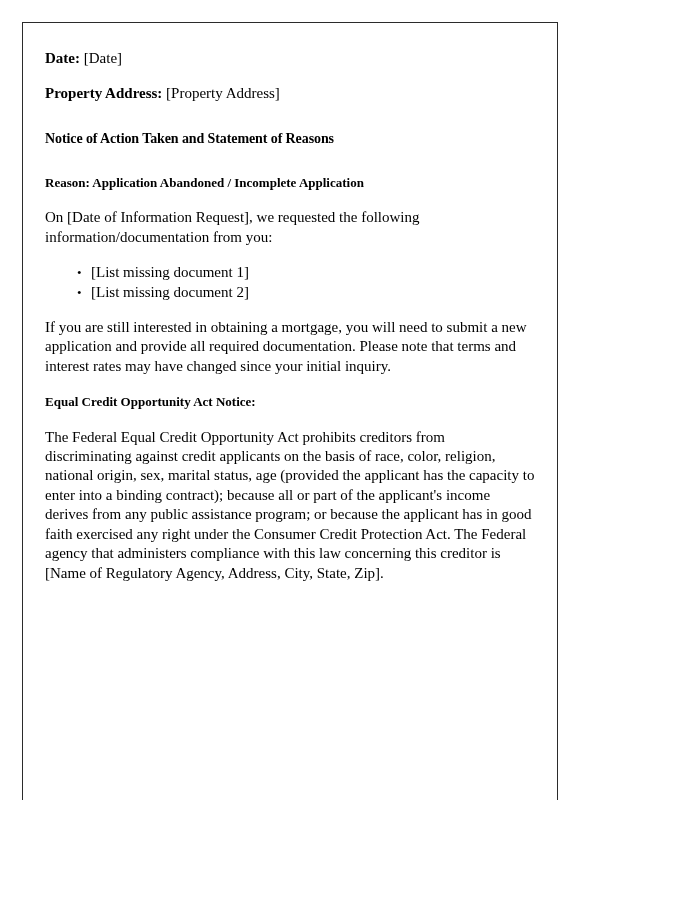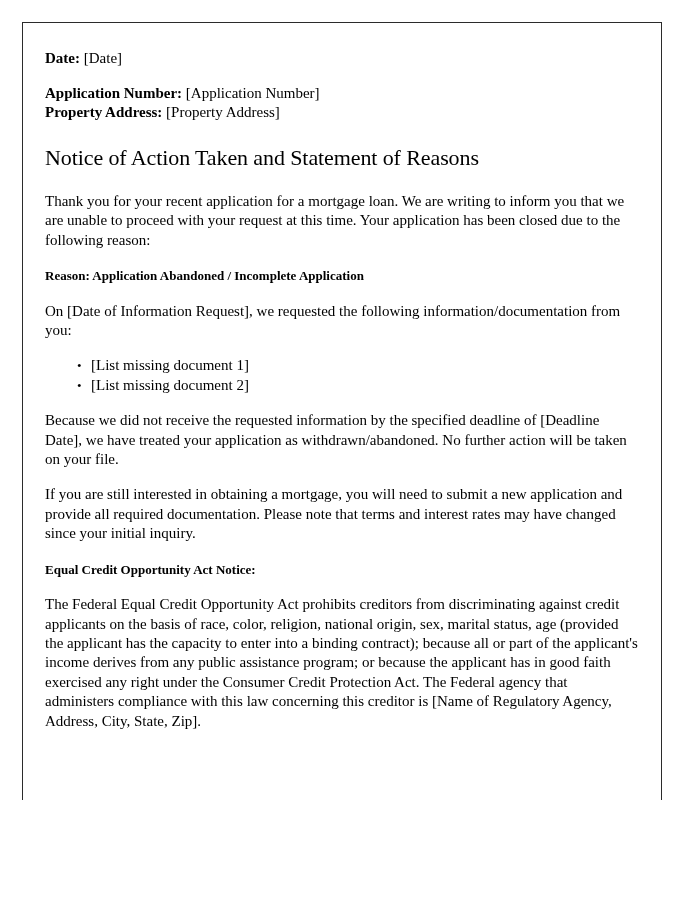"Date: [Date]" .page-frame { width: 640px -> 536px }
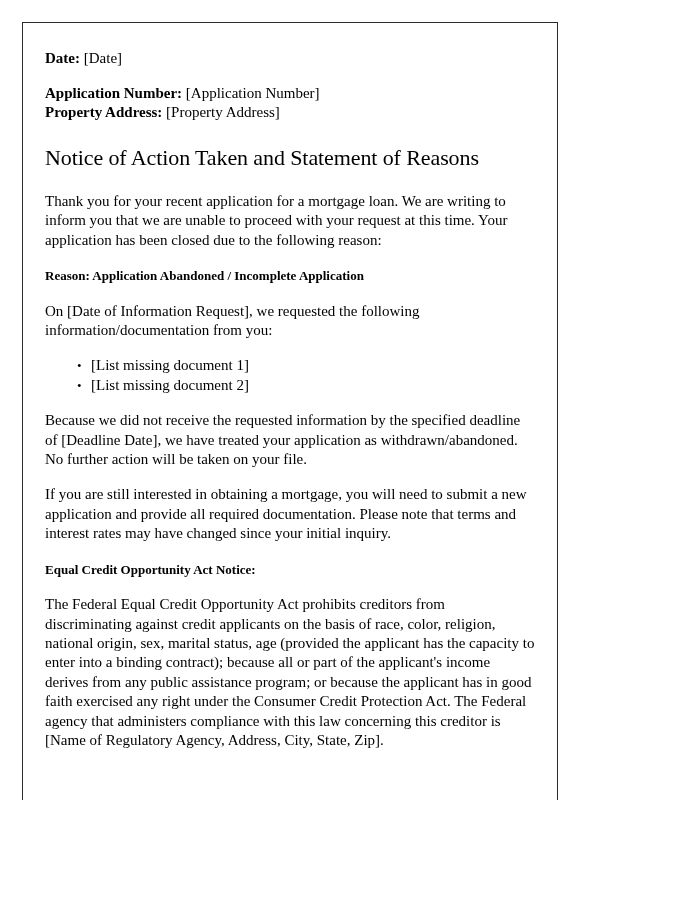"Application Number: [Application Number]" p.field-line { html: <p> <span>Application Number:</span> <span>[Application Number]</span> </p> -> none }
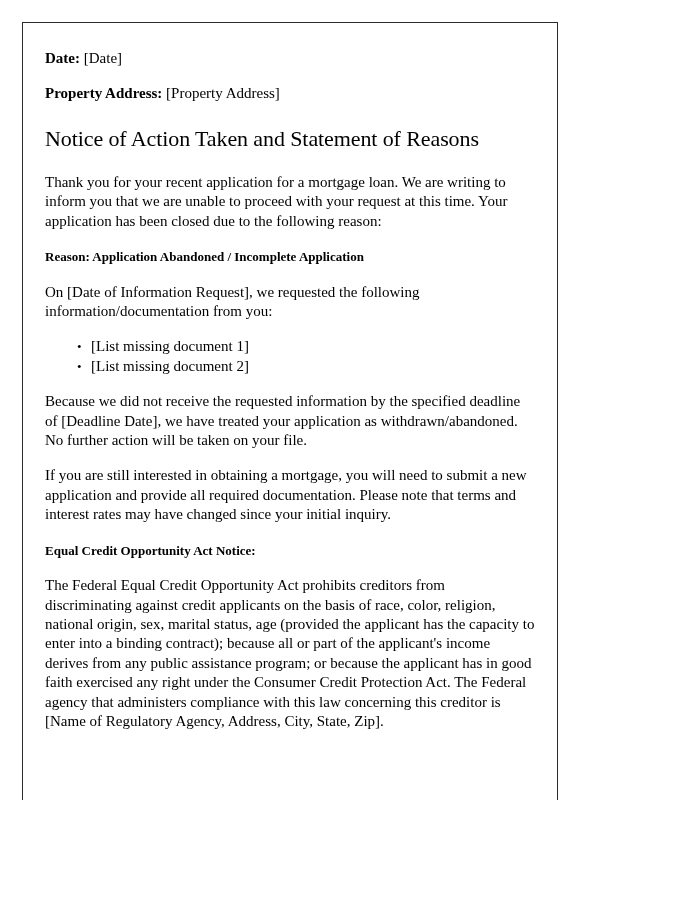"Notice of Action Taken and" .doc-title { font-size: 22px -> 14px; font-weight: normal -> bold }
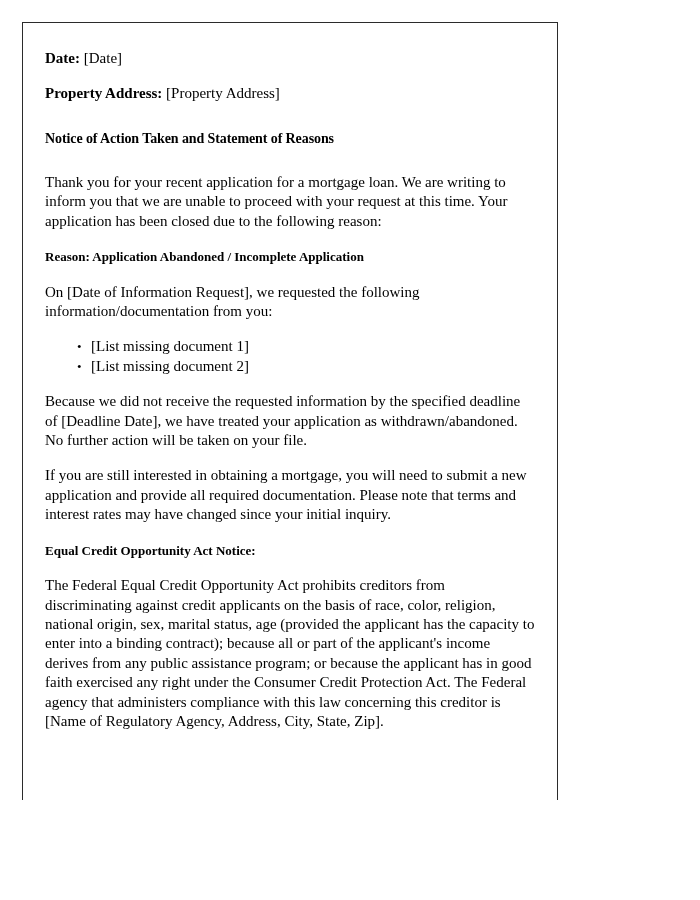"Thank you for your recent" p.para { html: <p>Thank you for your recent application for a mortgage loan. We are writing to inform you that we are unable to proceed with your request at this time. Your application has been closed due to the following reason:</p> -> none }
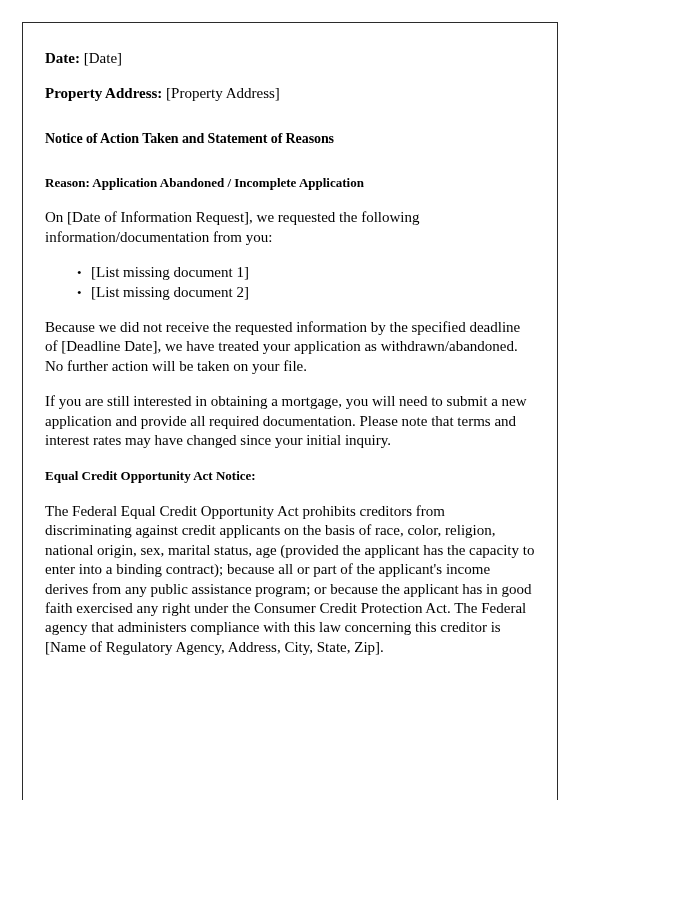"Because we did not receive" p.para { html: <p>Because we did not receive the requested information by the specified deadline of [Deadline Date], we have treated your application as withdrawn/abandoned. No further action will be taken on your file.</p> -> none }
